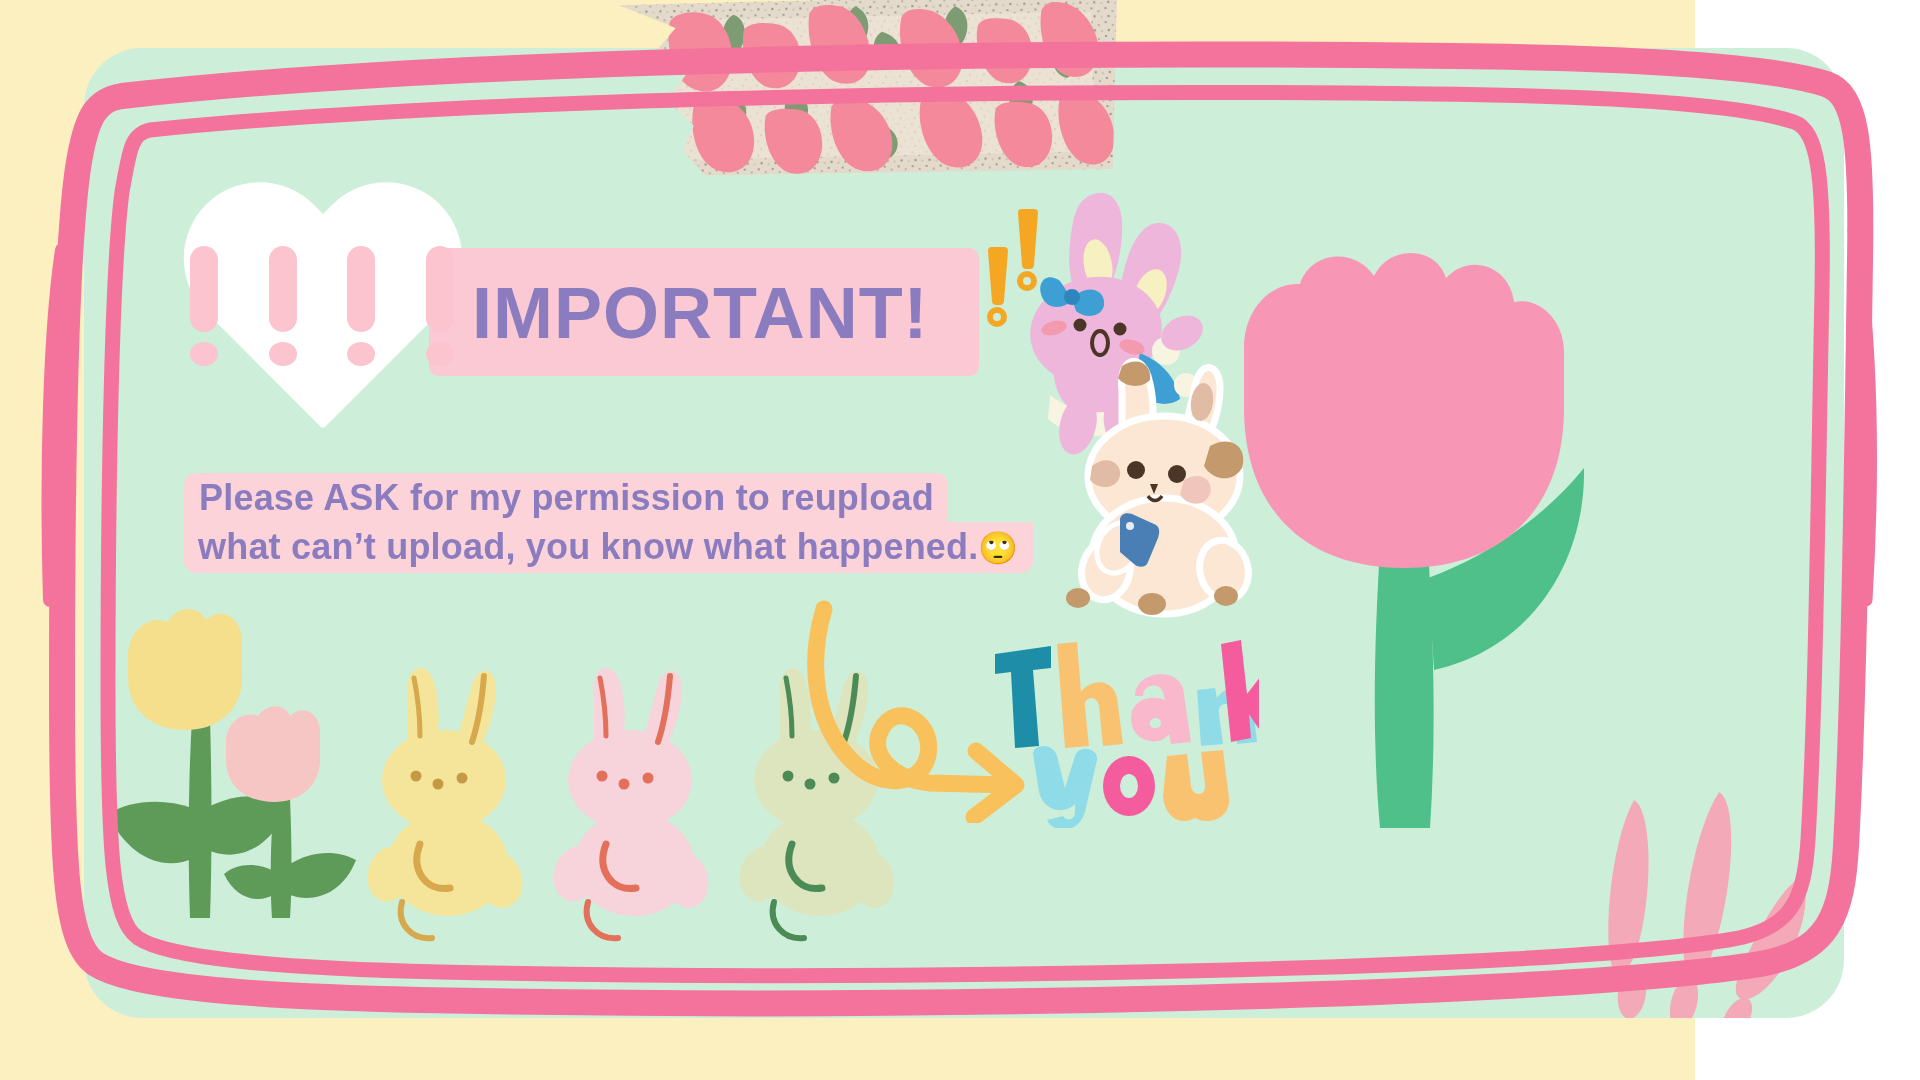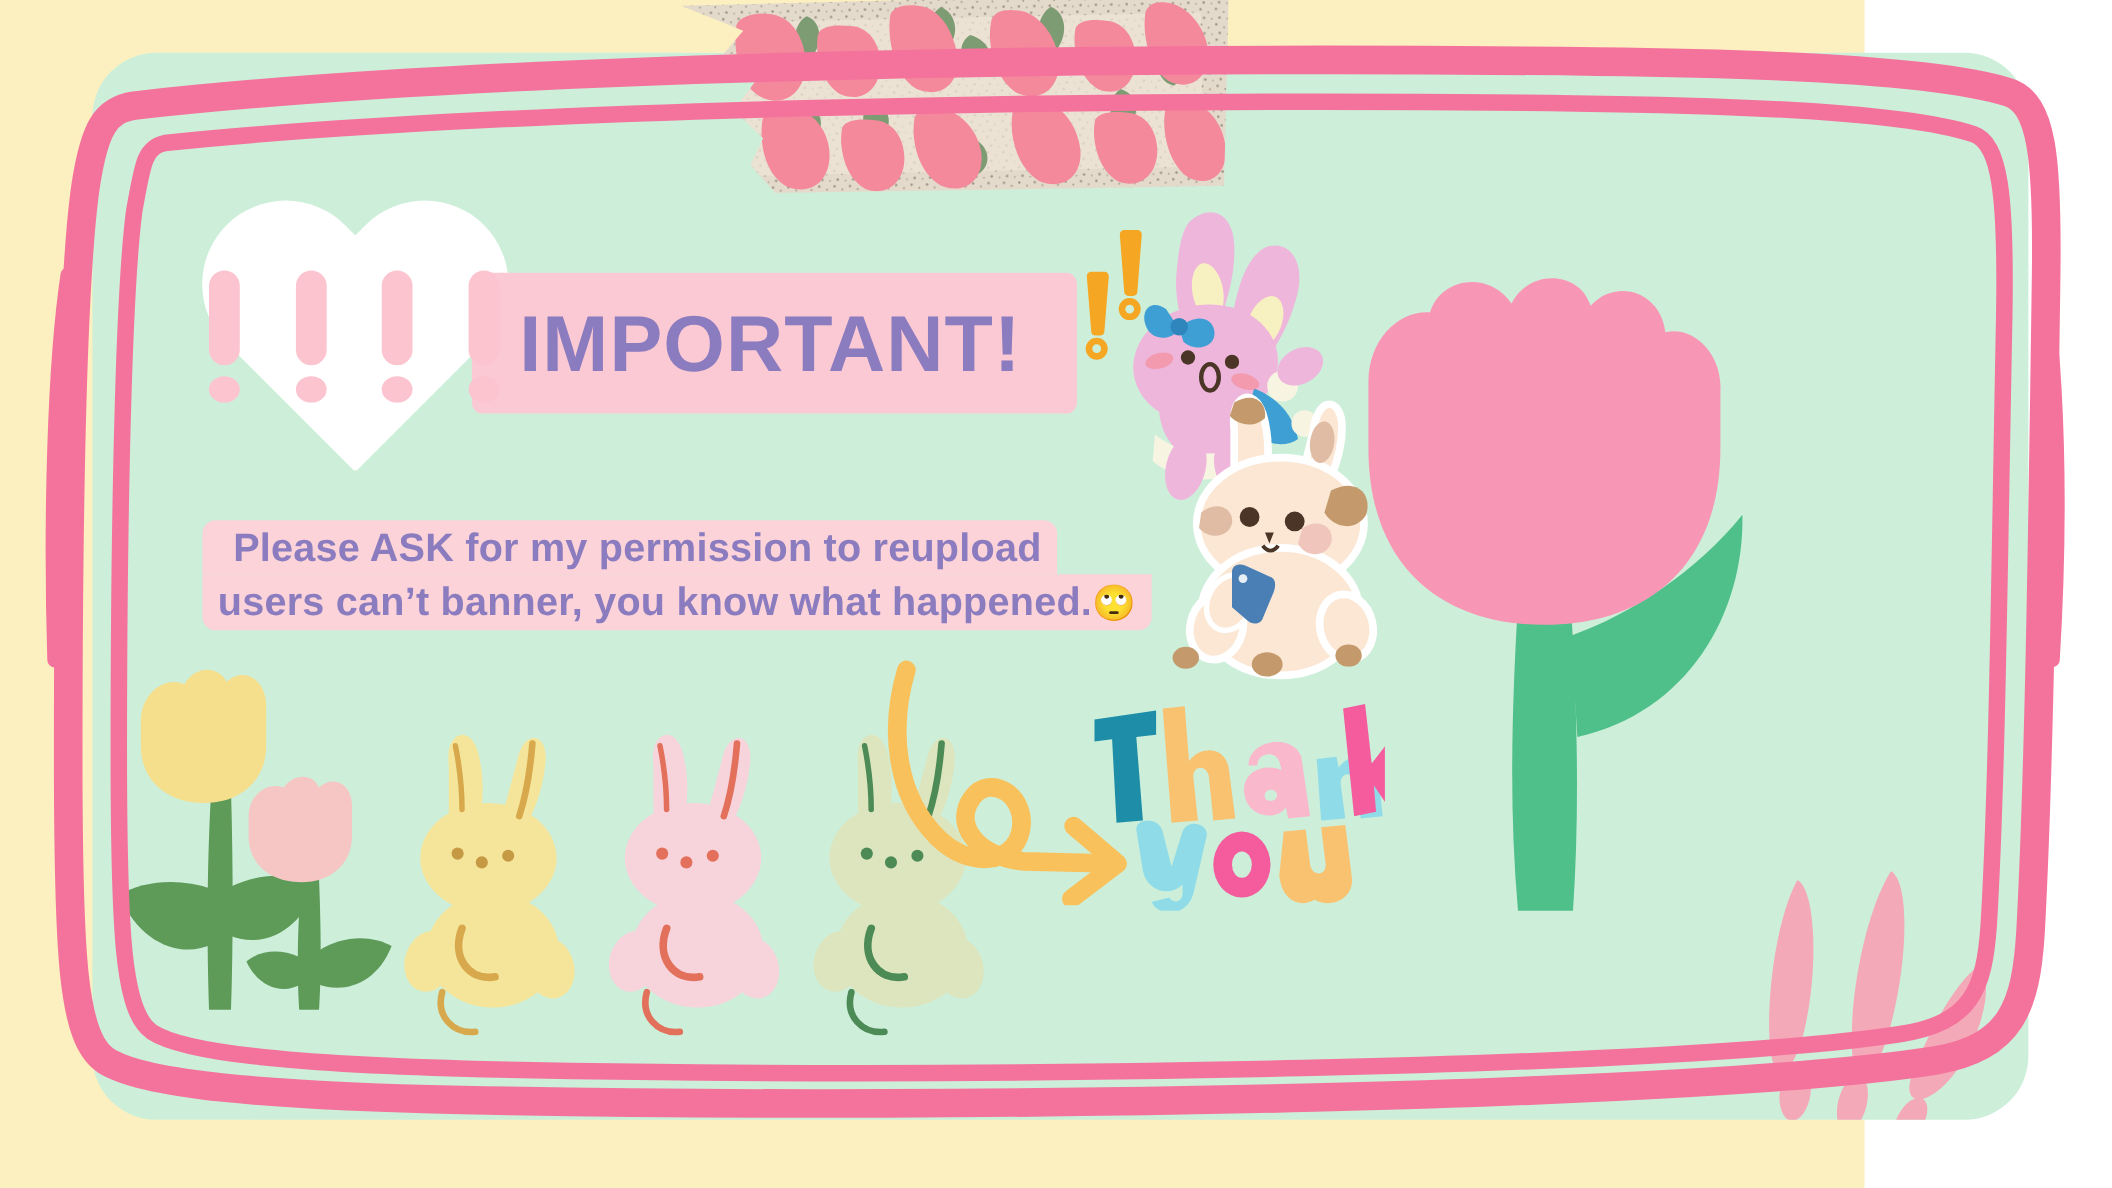"Please ASK for my permission" .bline.l1 { padding-left: 28px -> 15px }
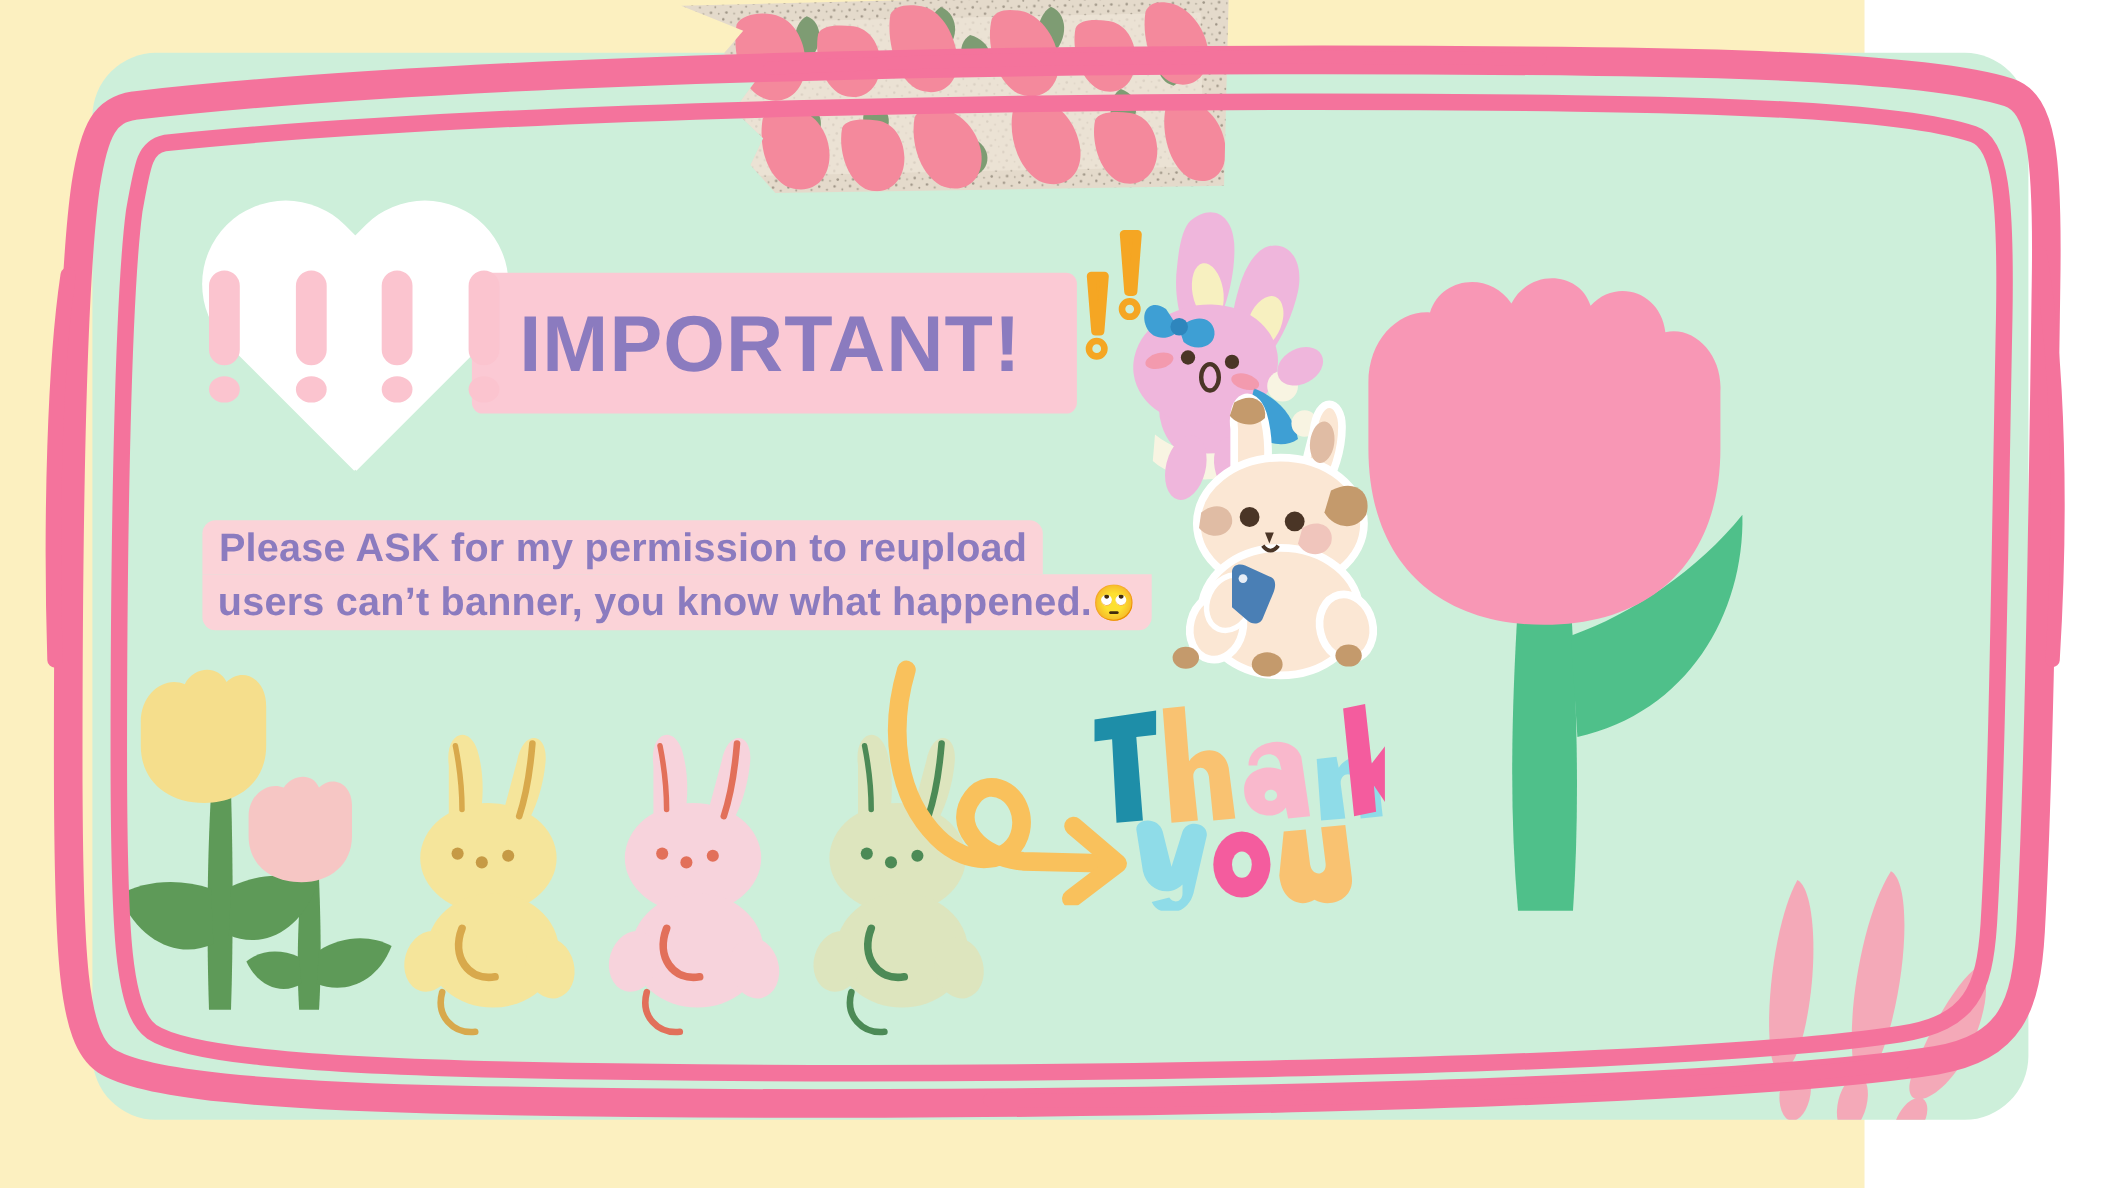"users can’t banner, you know" span { text: users can’t banner -> what can’t upload }
